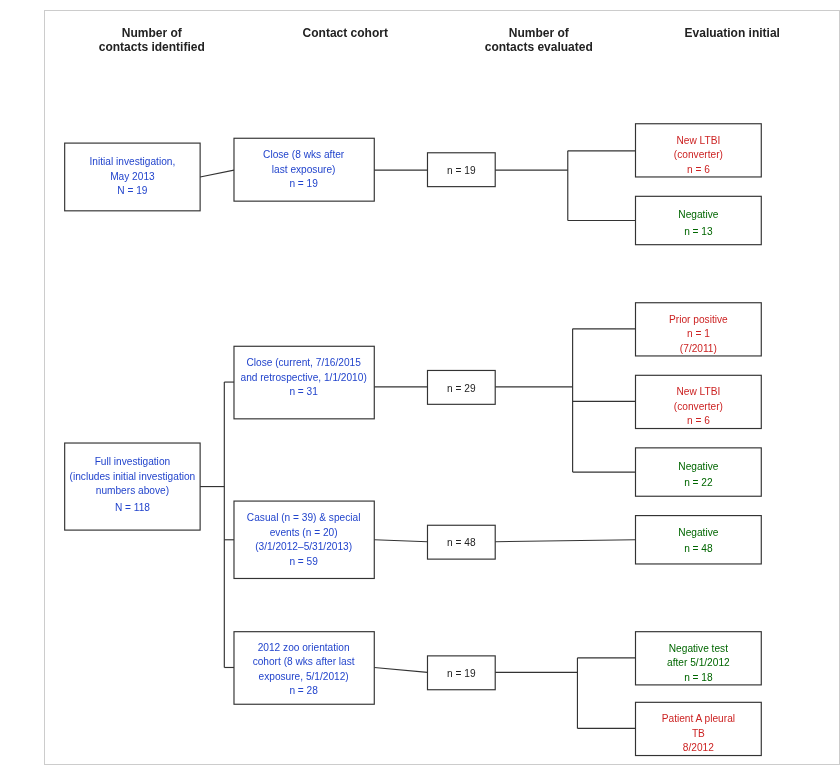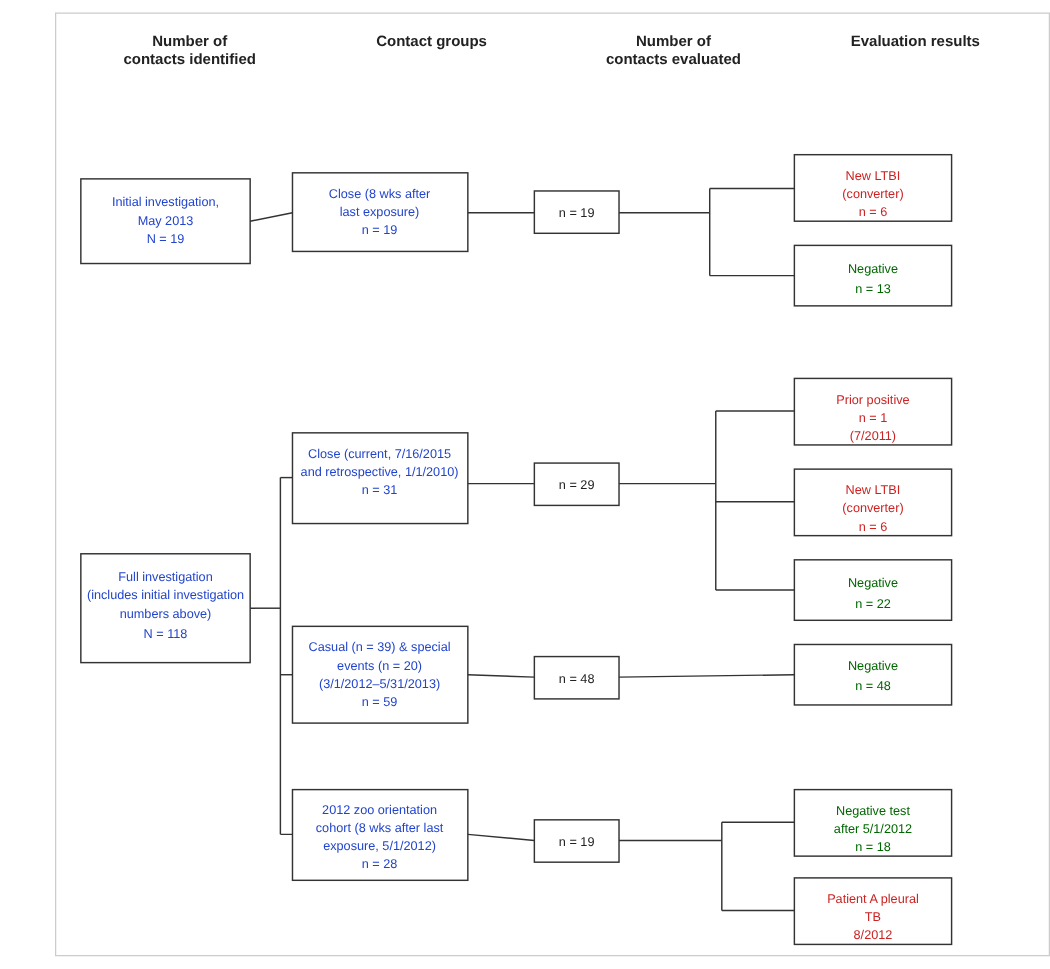"Contact groups" div.col-header { text: groups -> cohort }
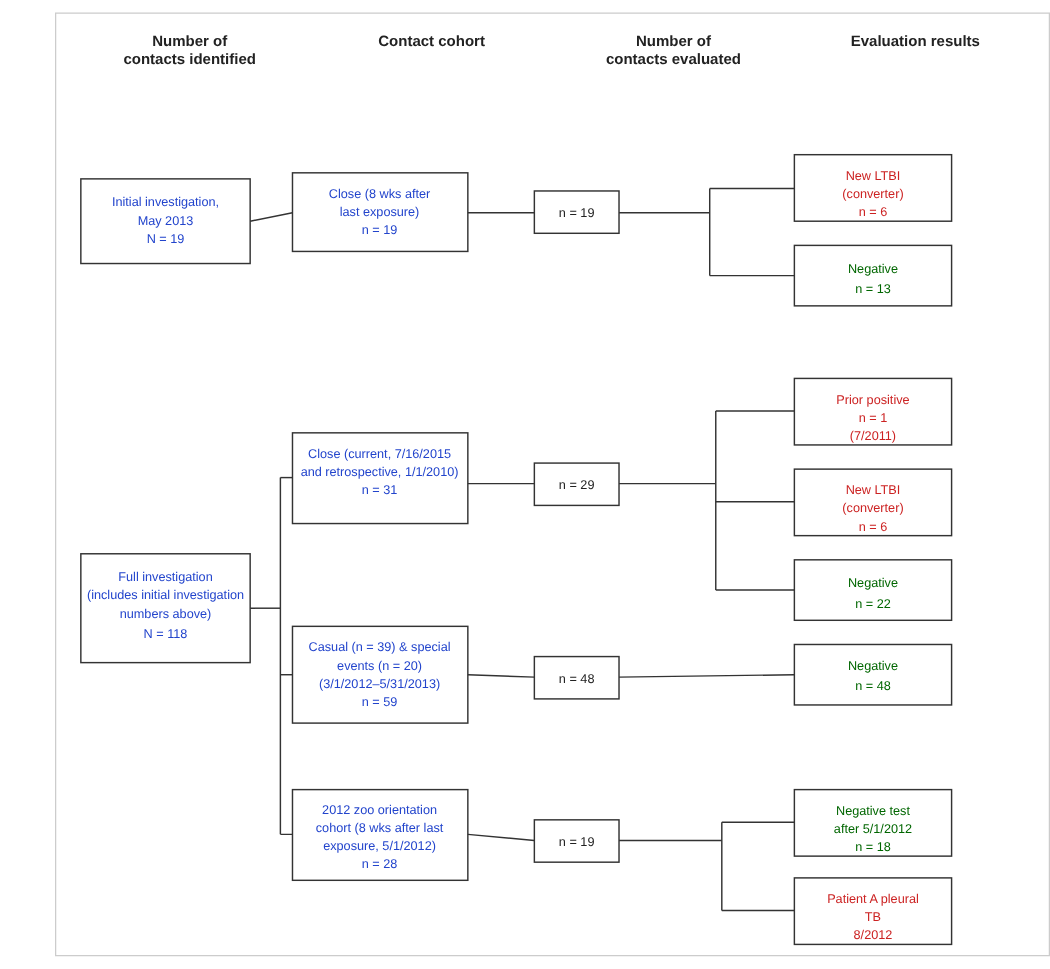"Evaluation results" div.col-header { text: results -> initial }
